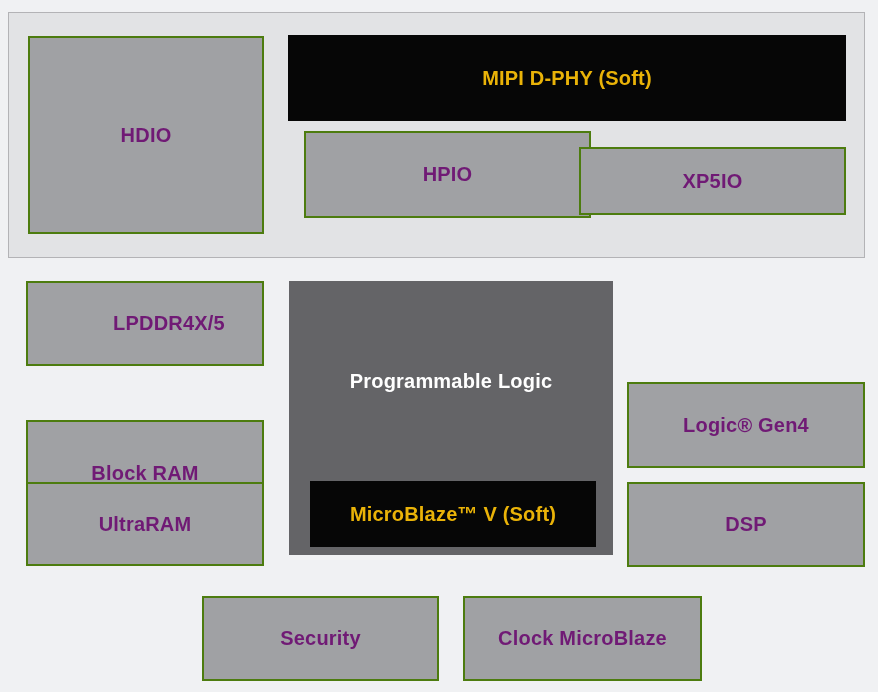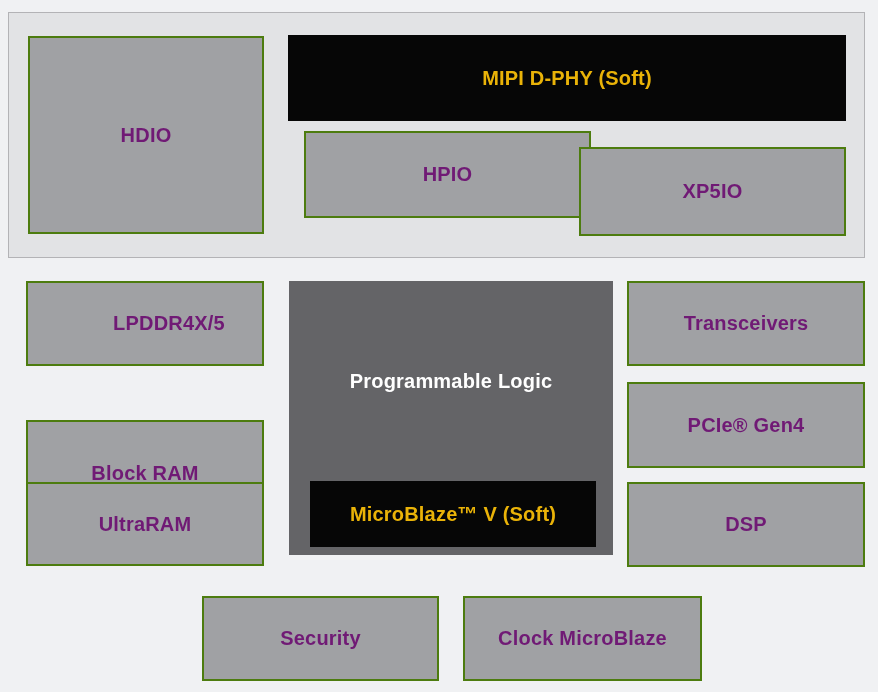"XP5IO" .xp5io { height: 89px -> 68px }
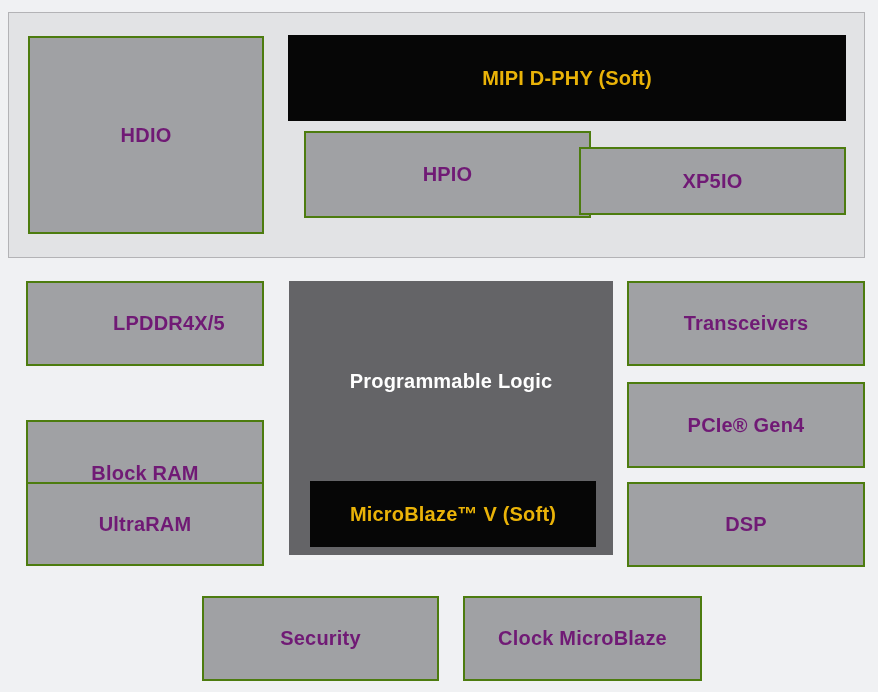"Transceivers" div.block { html: <div> <span>Transceivers</span> </div> -> none }
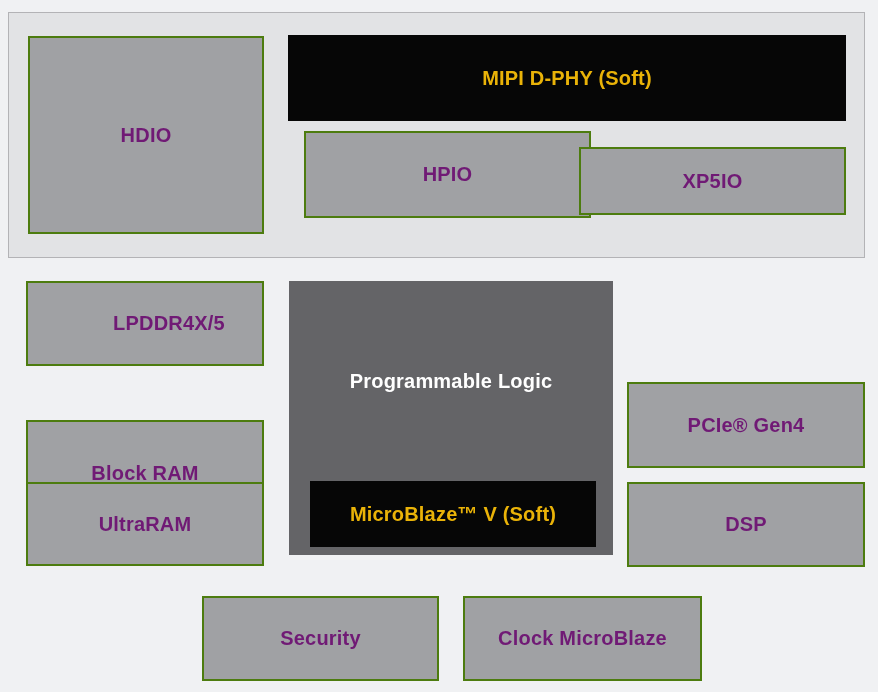"PCIe® Gen4" span { text: PCIe -> Logic }
